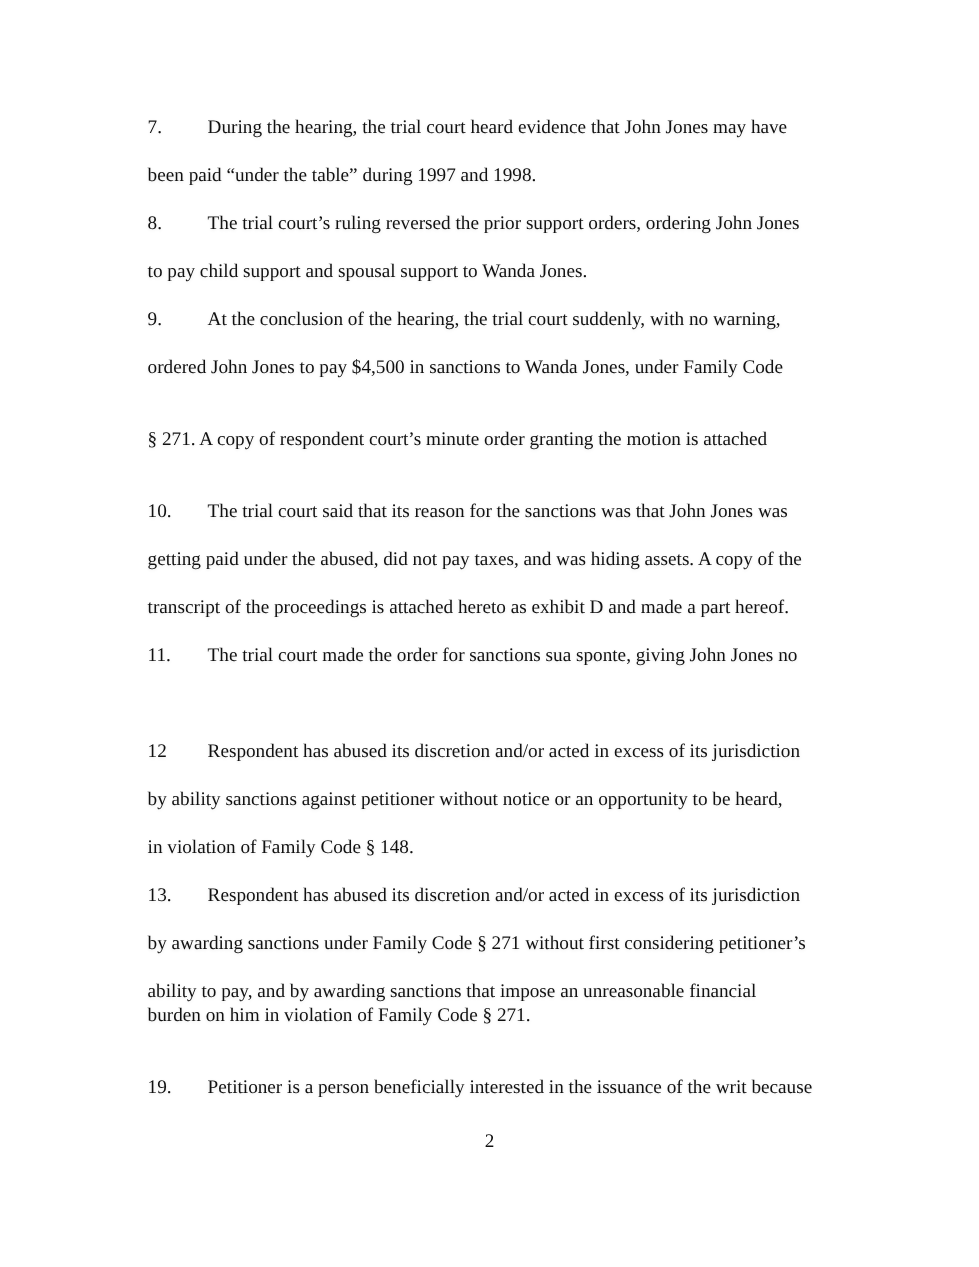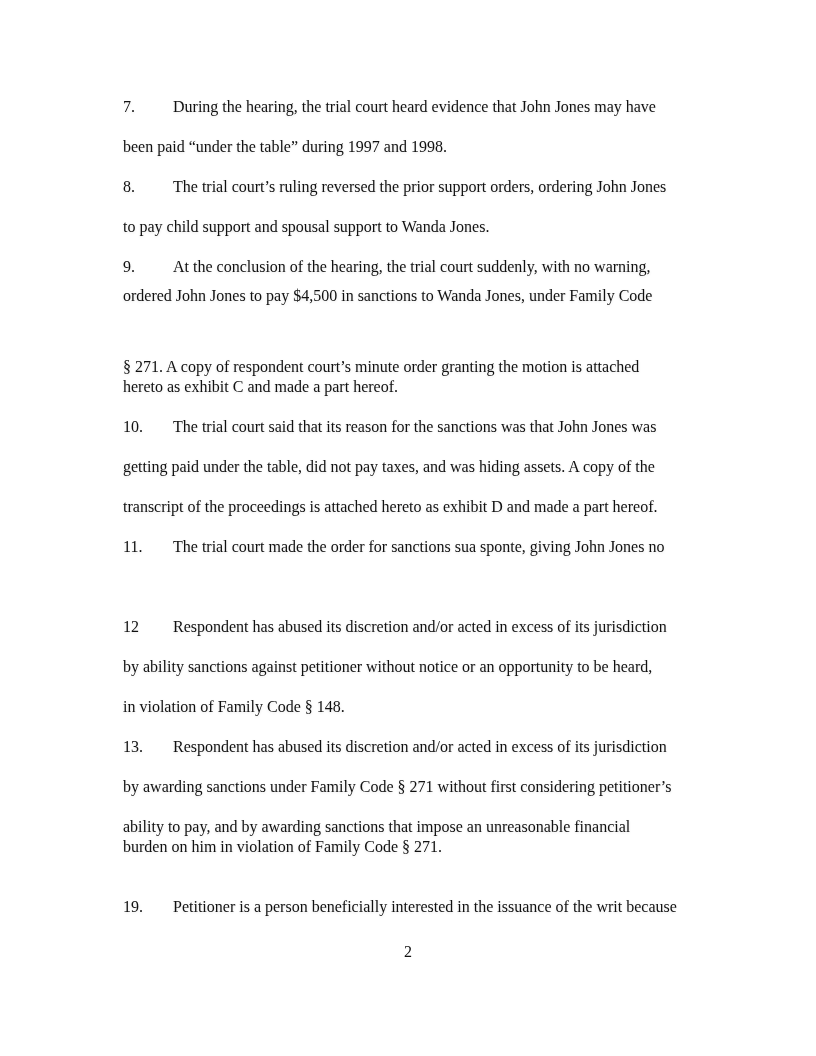"ordered John Jones to pay" div.line { top: 286px -> 297px }
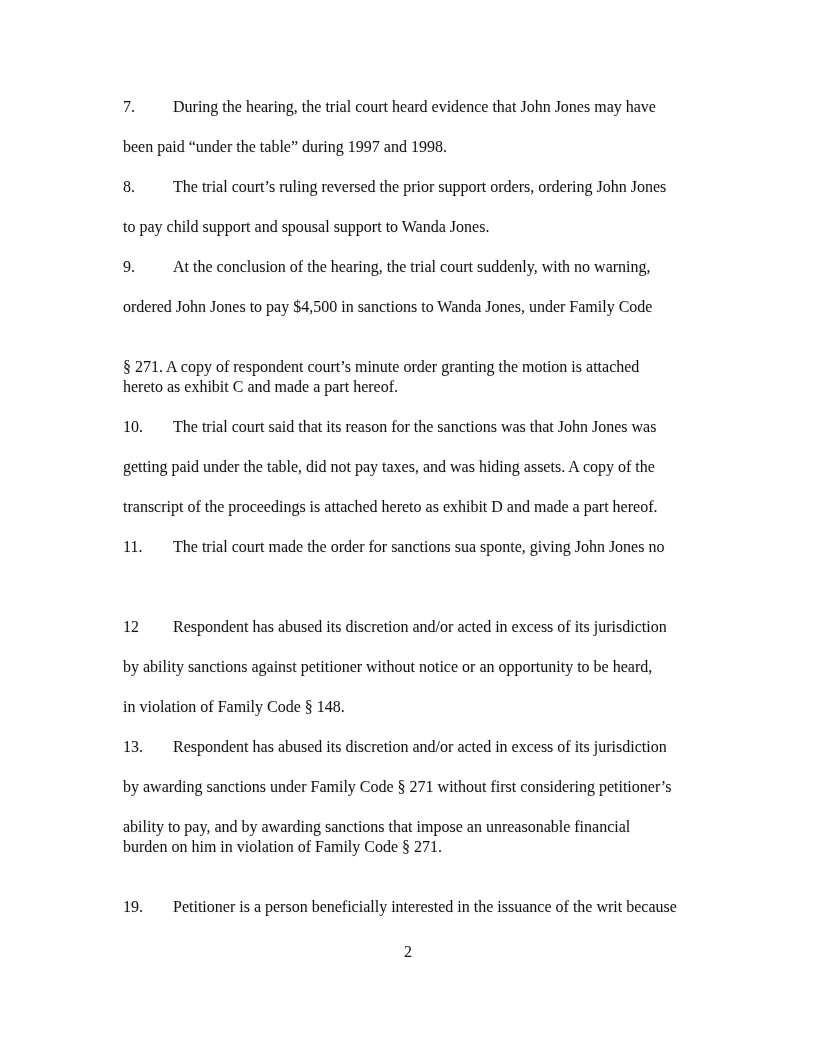"hereto as exhibit C and" div.line { html: <div>hereto as exhibit C and made a part hereof.</div> -> none }
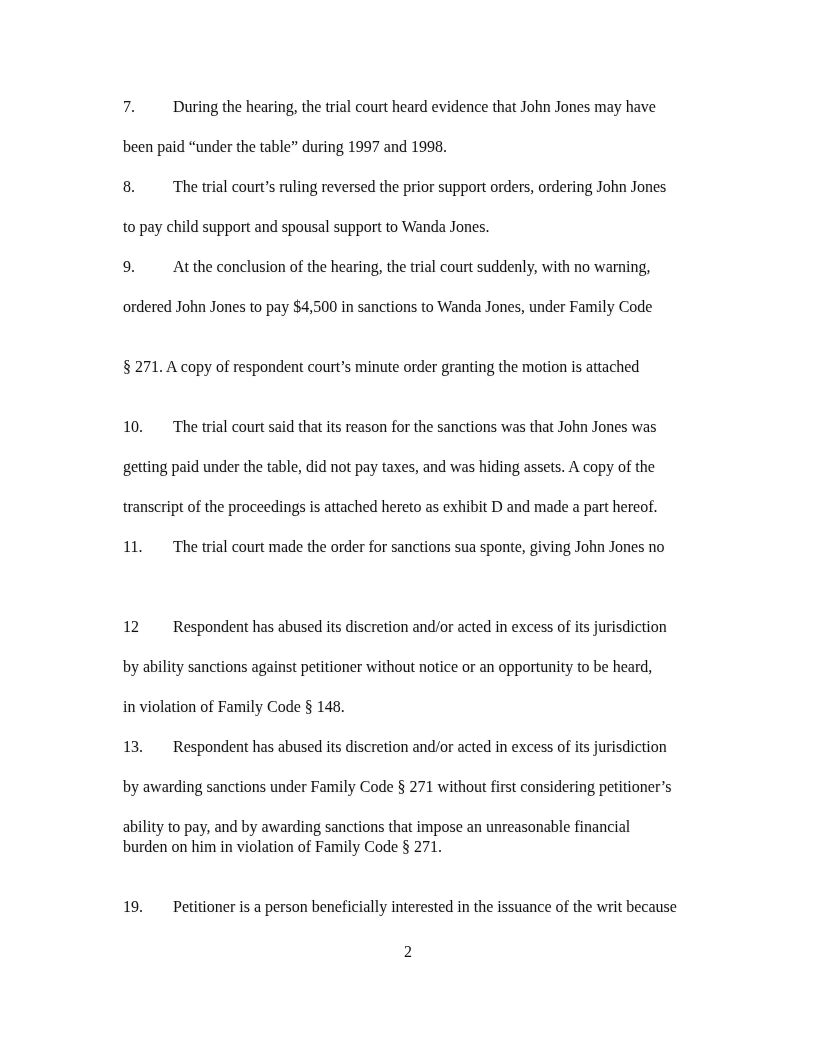"getting paid under the table," div.line { text: table -> abused }
